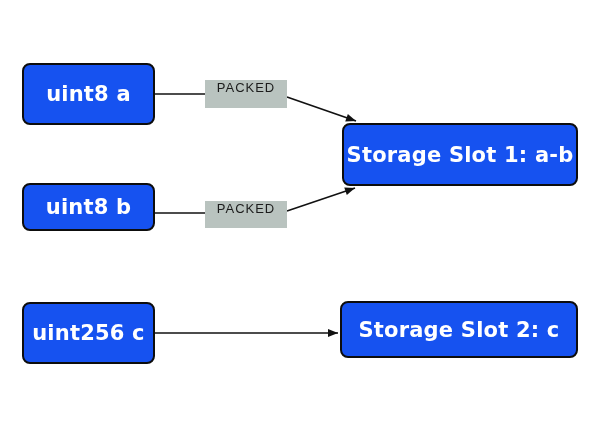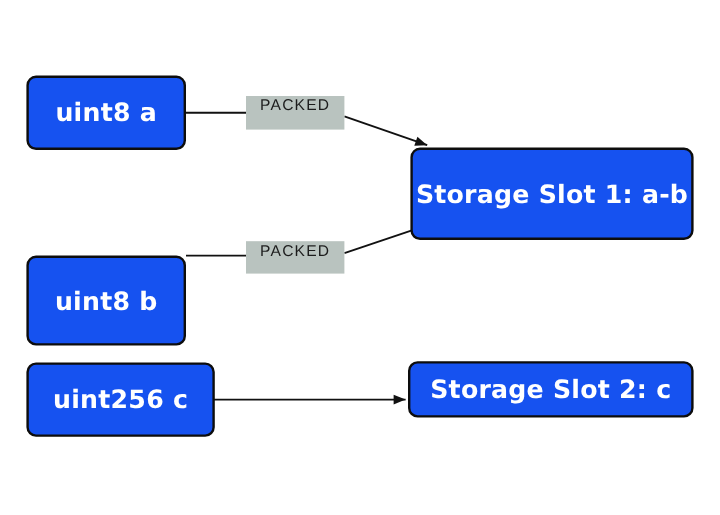"Storage Slot 1: a-b" .n-s1 { height: 77px -> 63px }
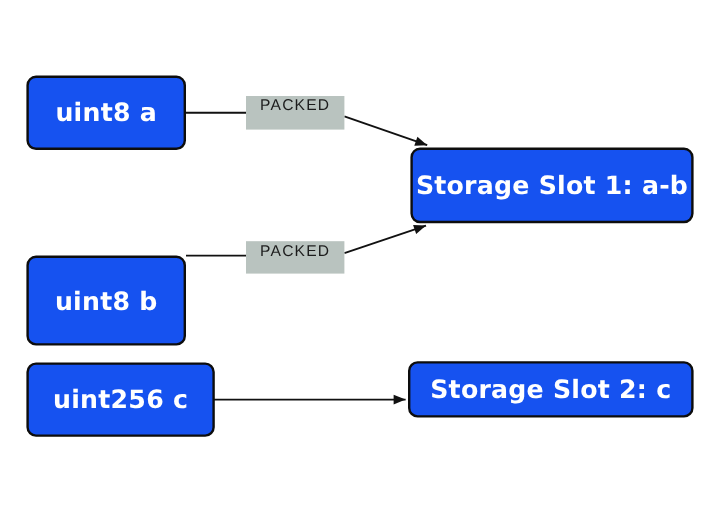"uint8 b" .n-b { height: 75px -> 48px; margin-top: 30px -> none }
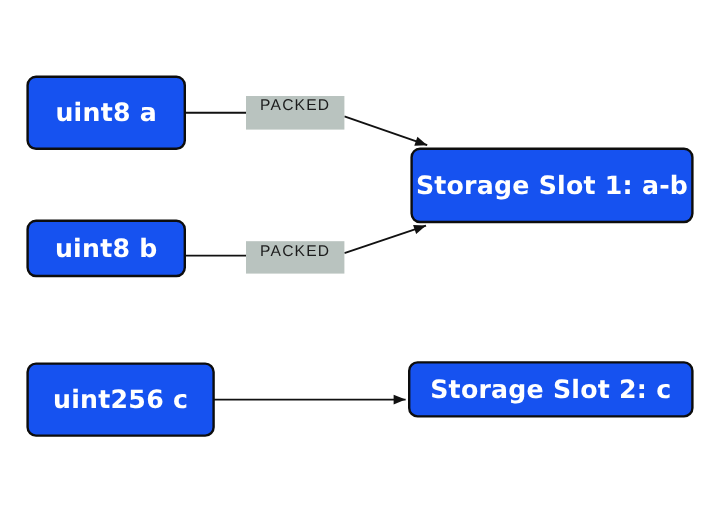"uint256 c" .n-c { width: 157px -> 133px }
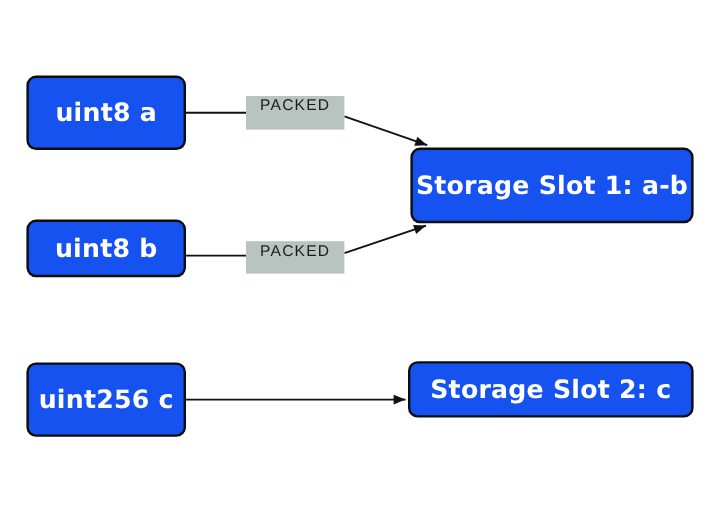"Storage Slot 2: c" .n-s2 { height: 47px -> 57px }
